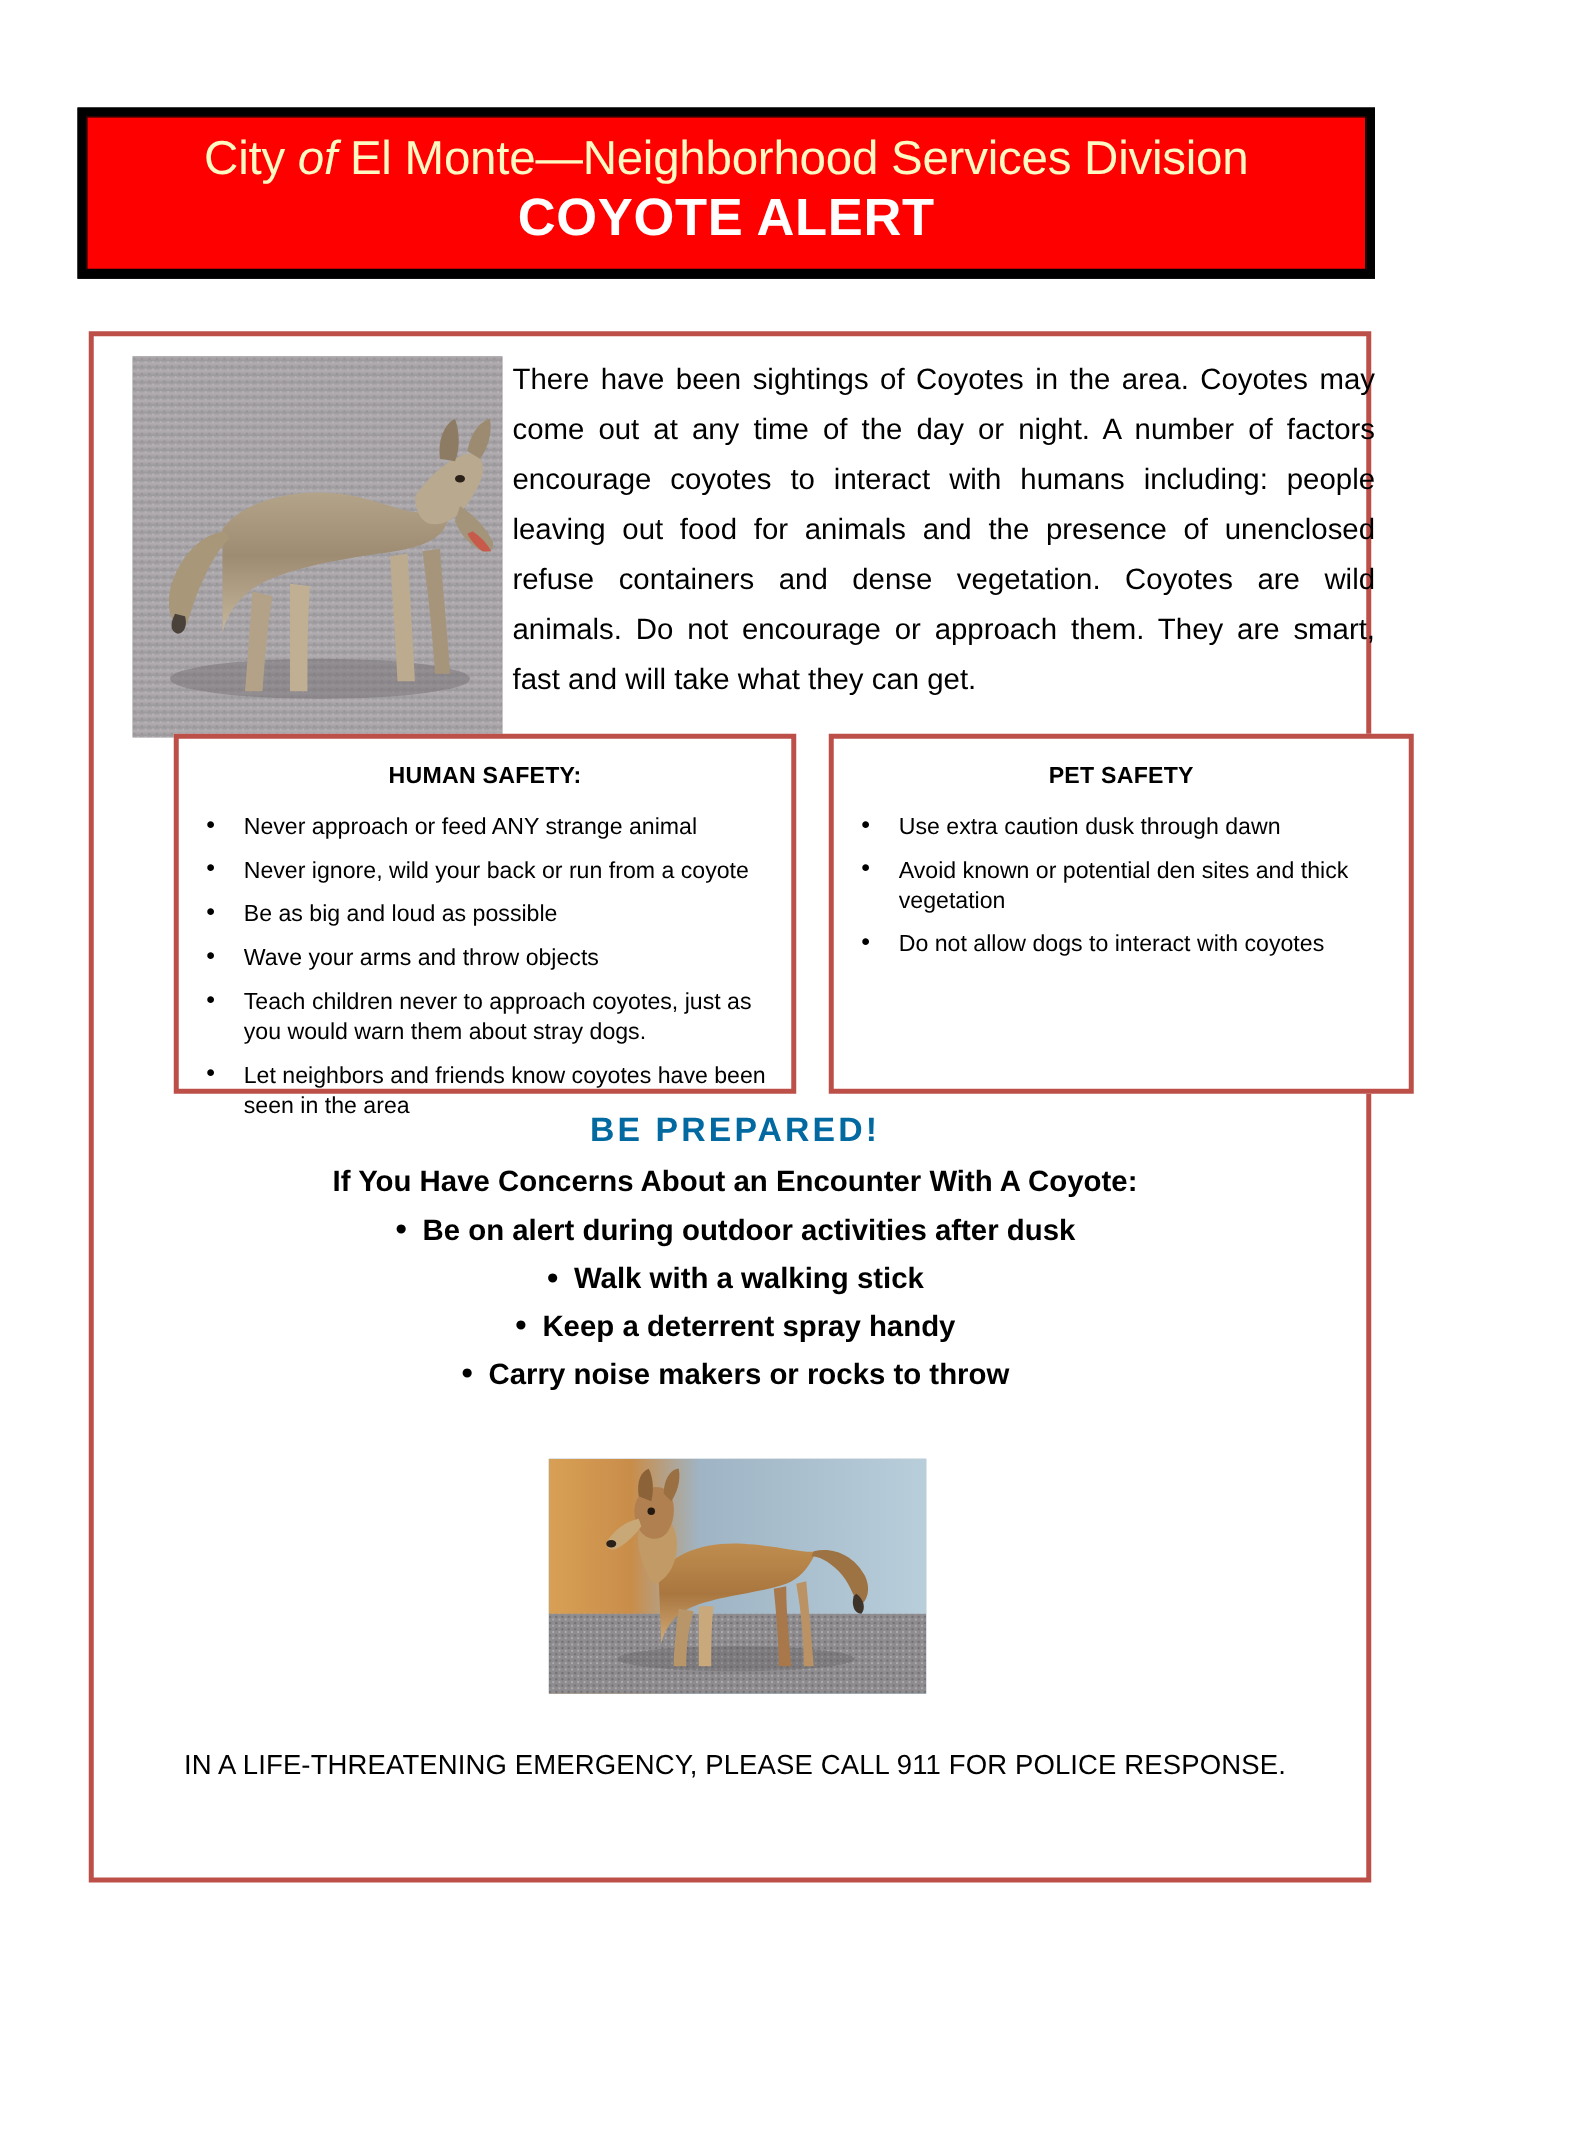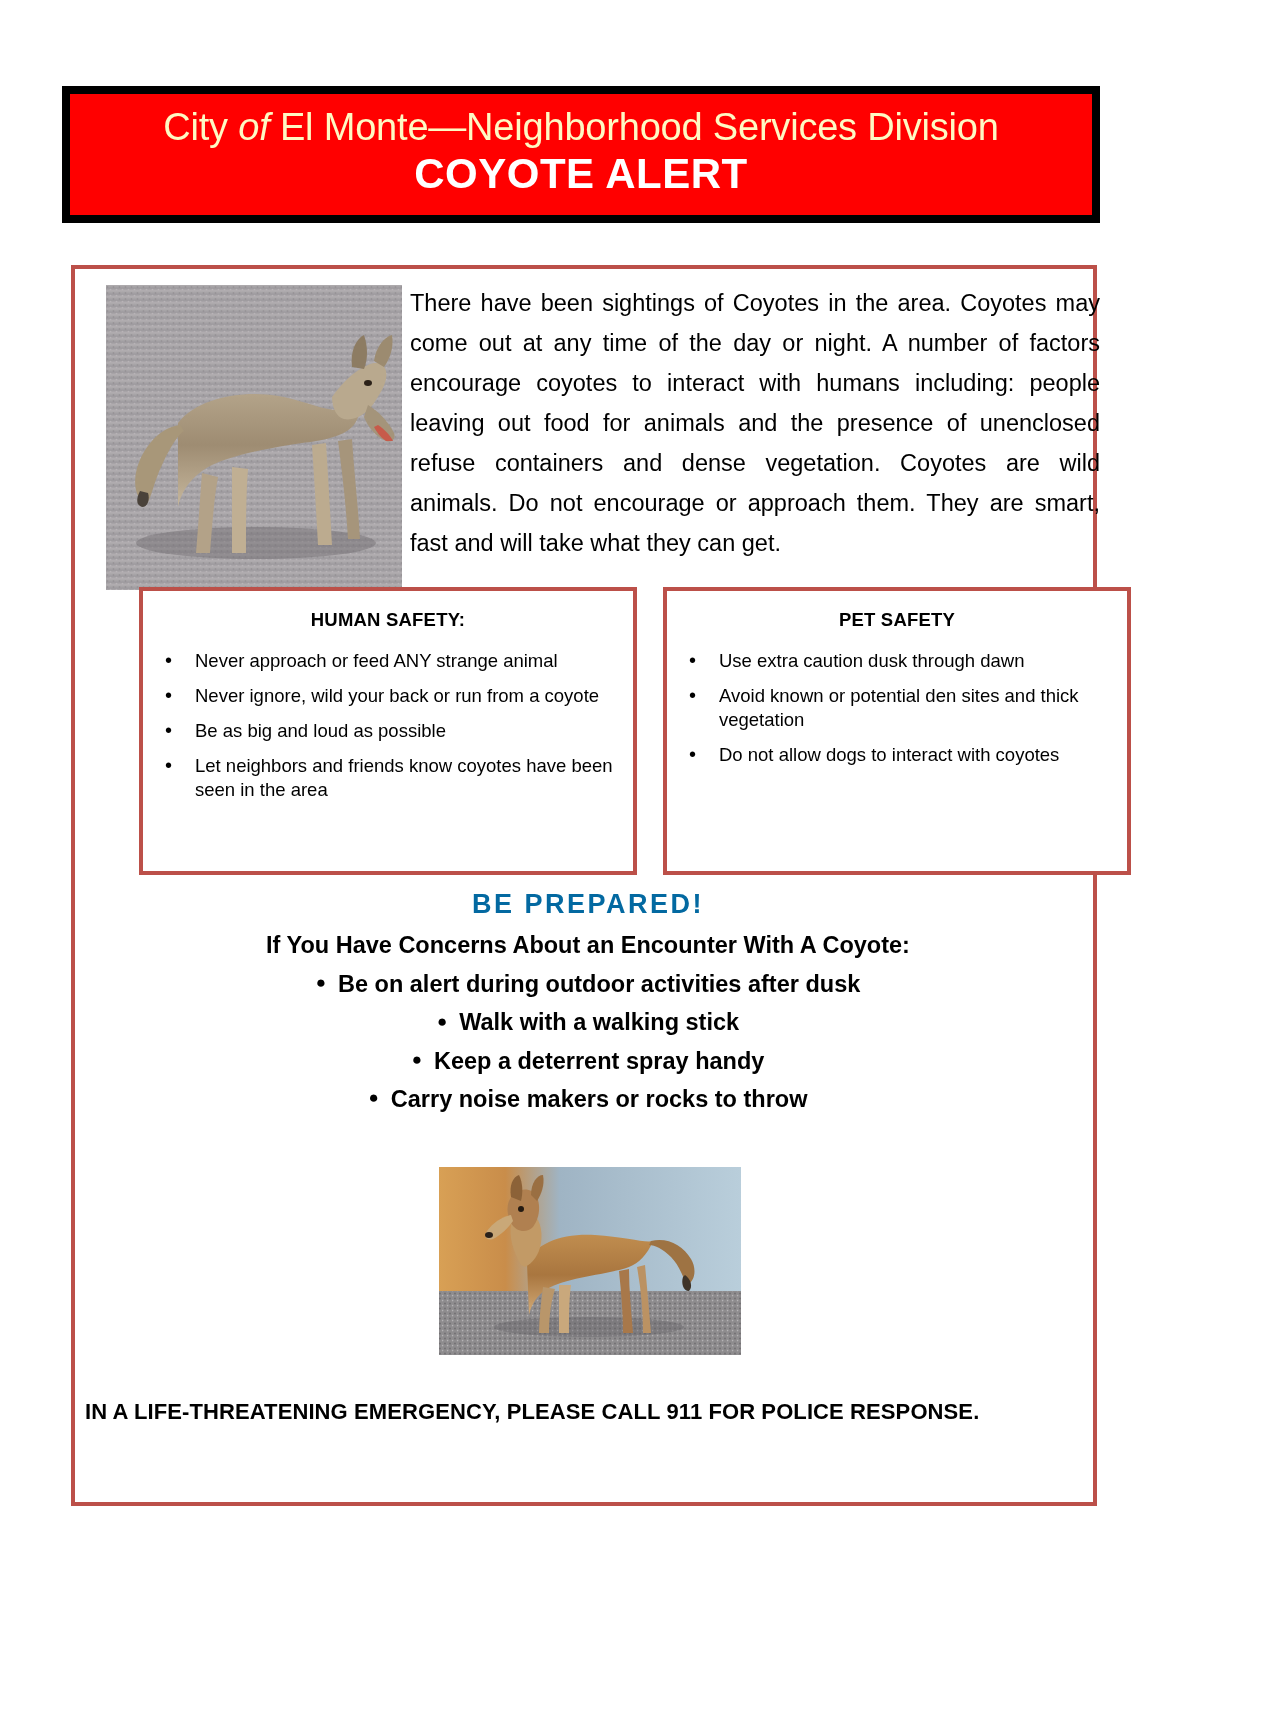"Wave your arms and throw" li { html: none -> <li>Wave your arms and throw objects</li> }
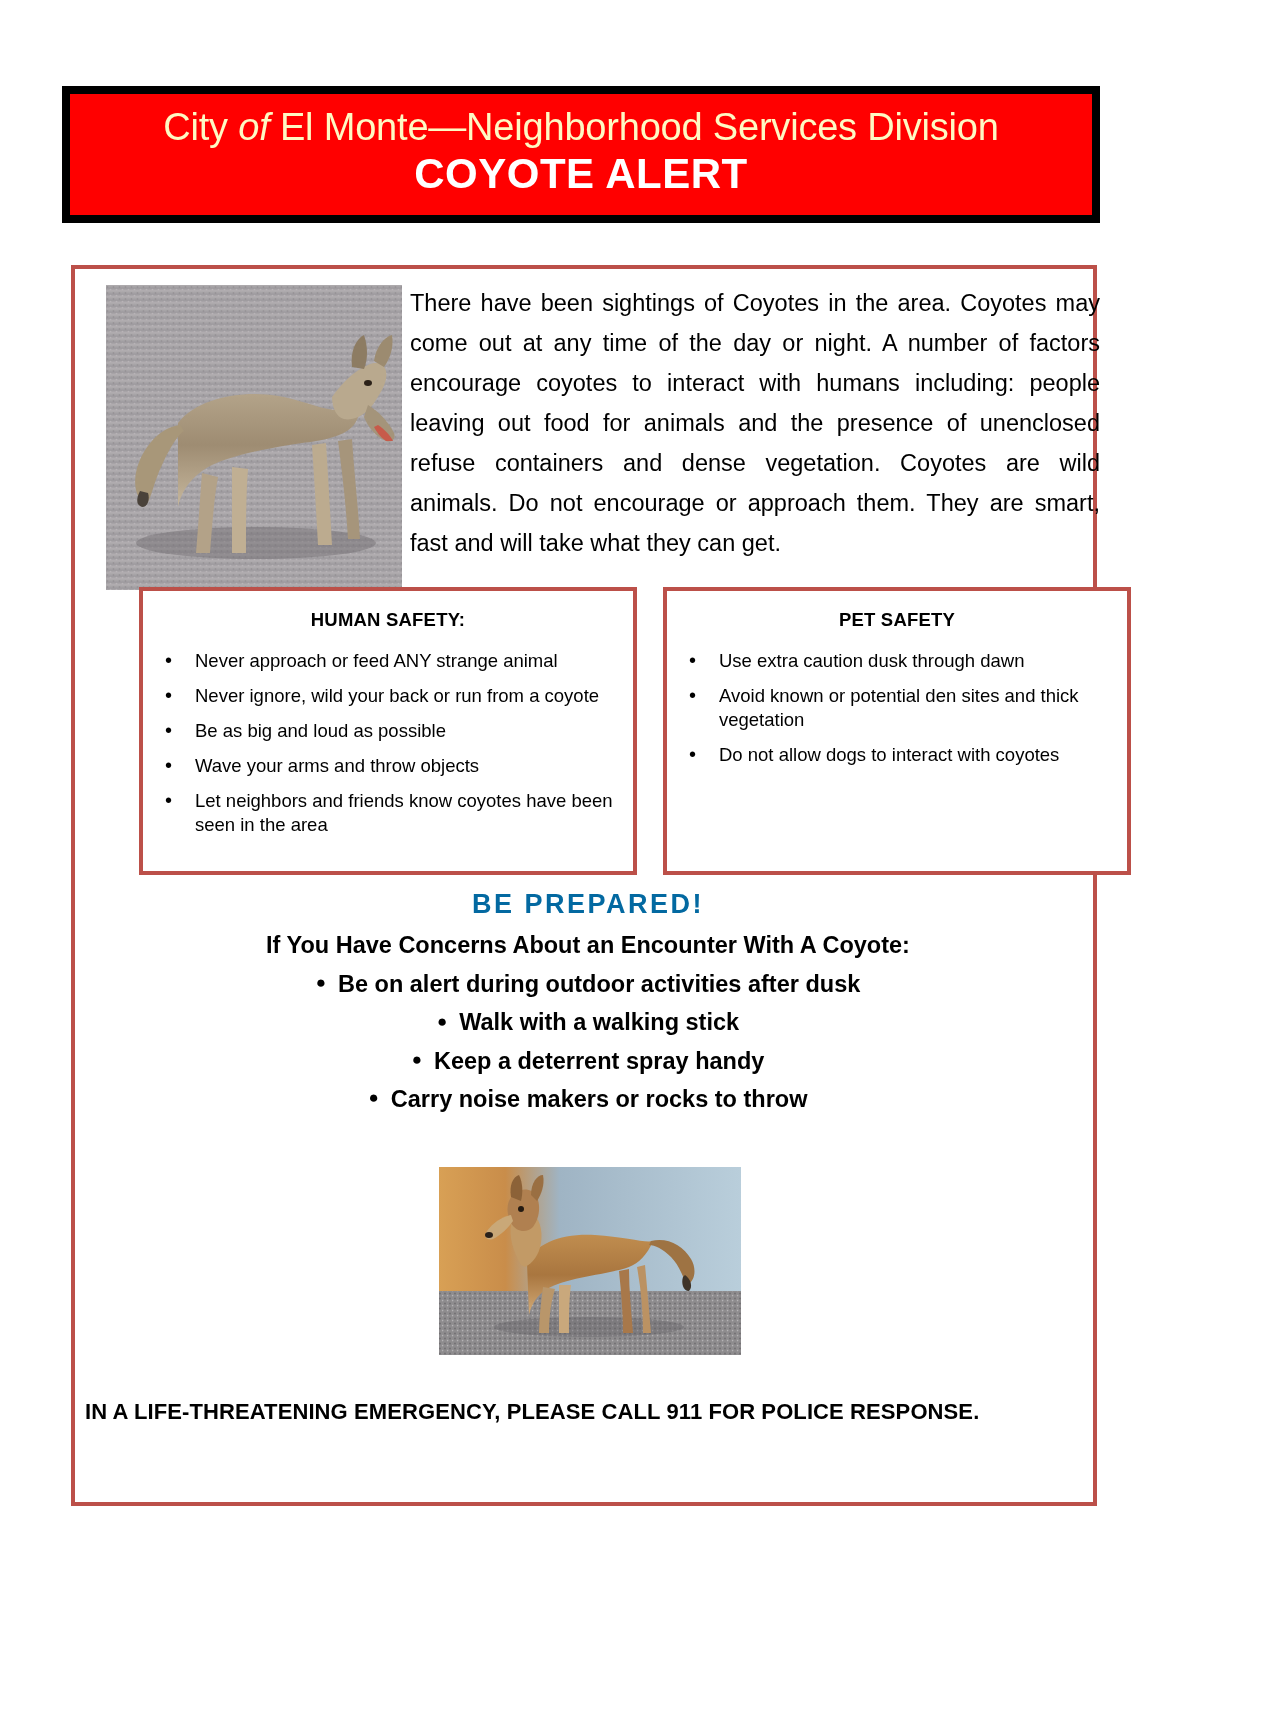"Teach children never to approach" li { html: none -> <li>Teach children never to approach coyotes, just as you would warn them about stray dogs.</li> }
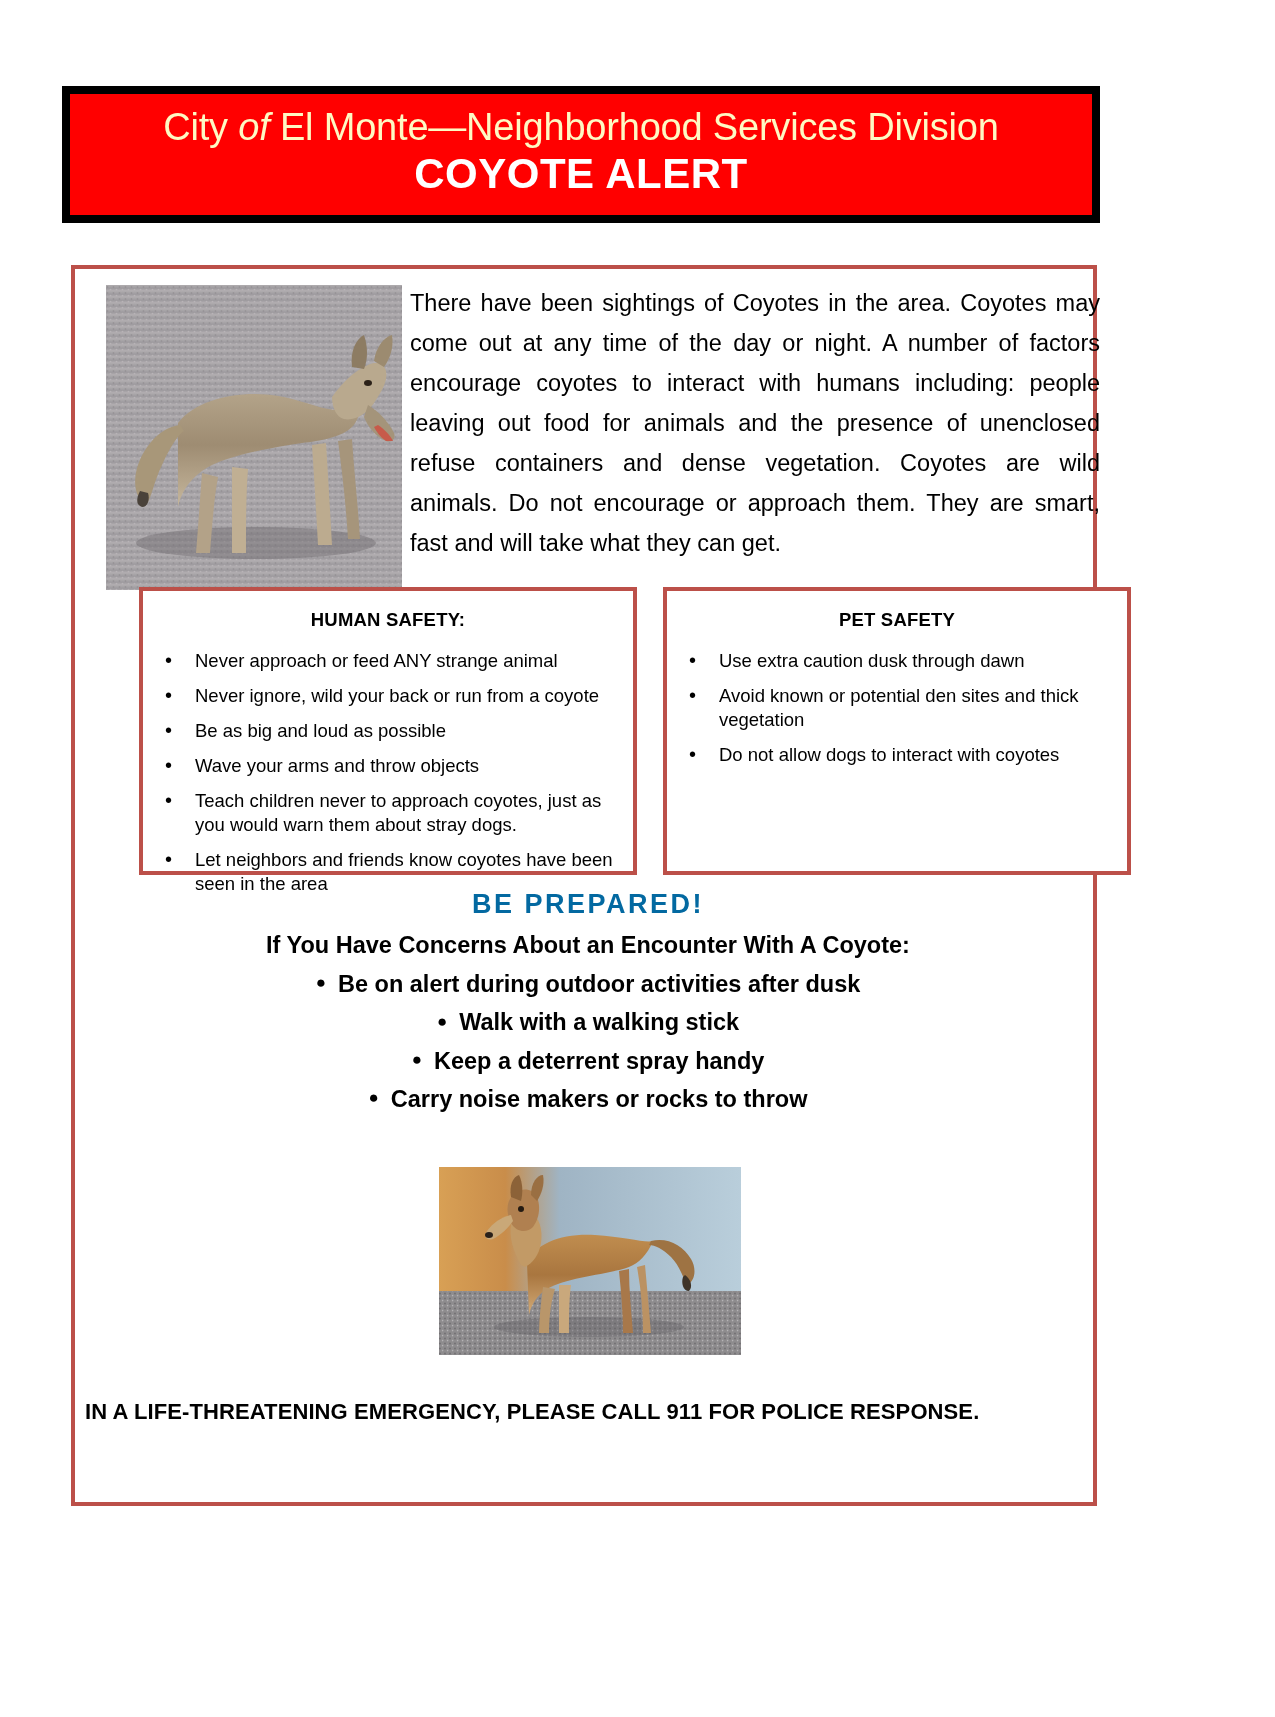"IN A LIFE-THREATENING EMERGENCY, PLEASE" .emergency { font-weight: bold -> normal; text-align: none -> center }
